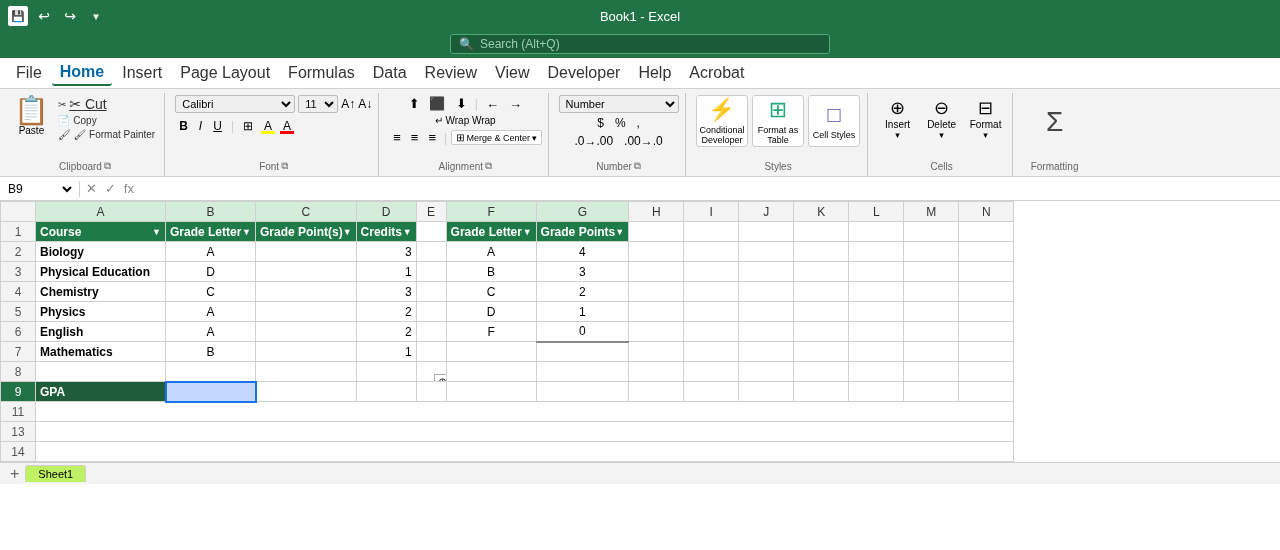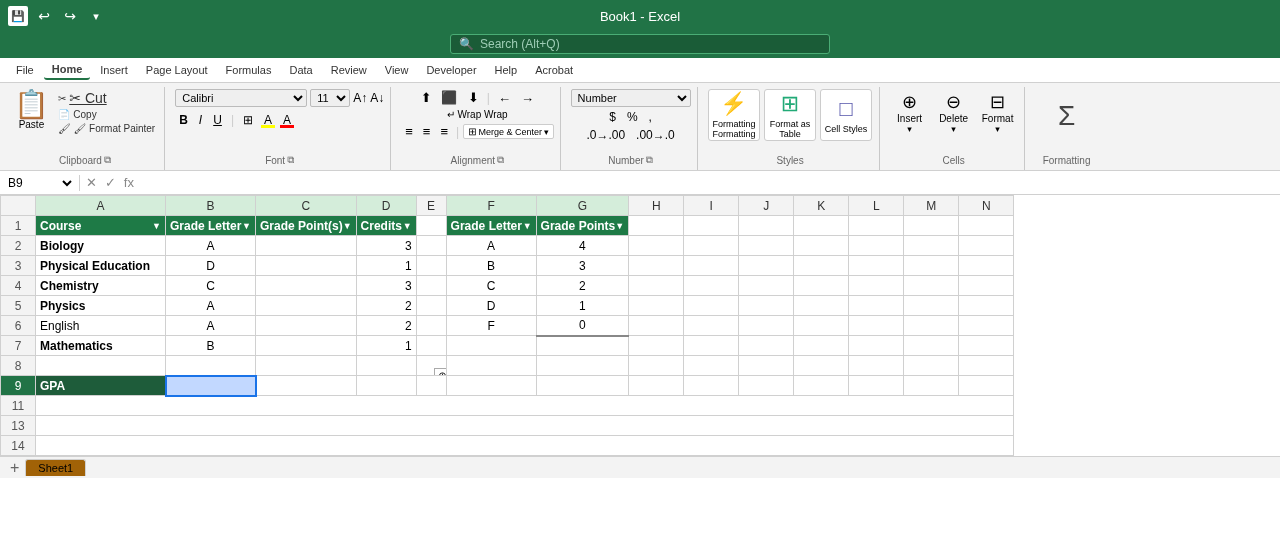"File" .menu-item { font-size: 11px -> 16px }
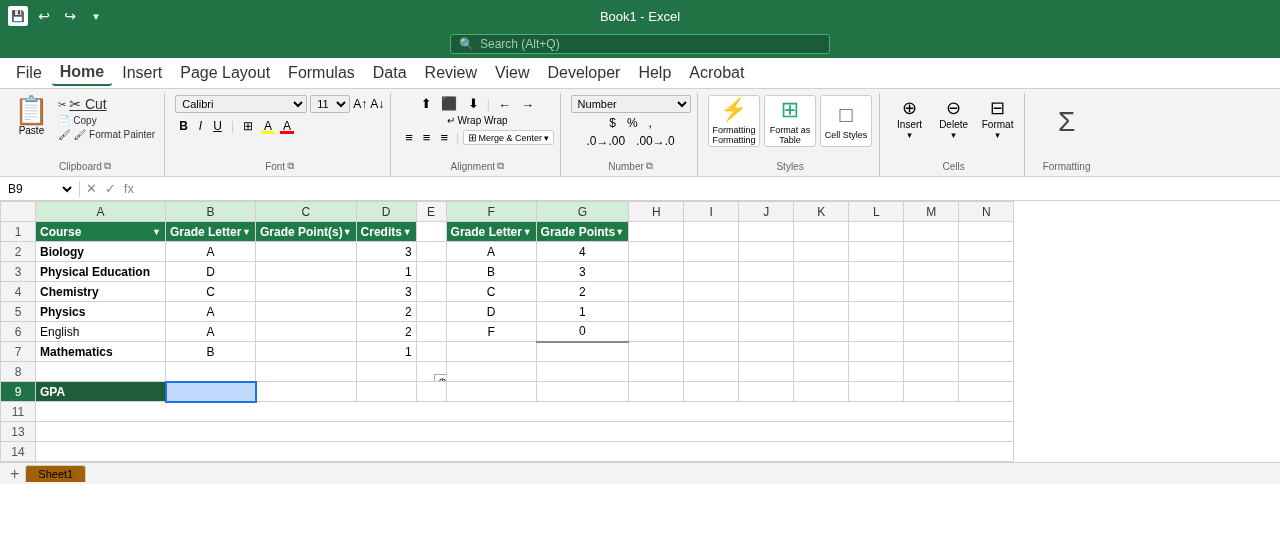"Home" .menu-item.active { color: #404040 -> #0369a1 }
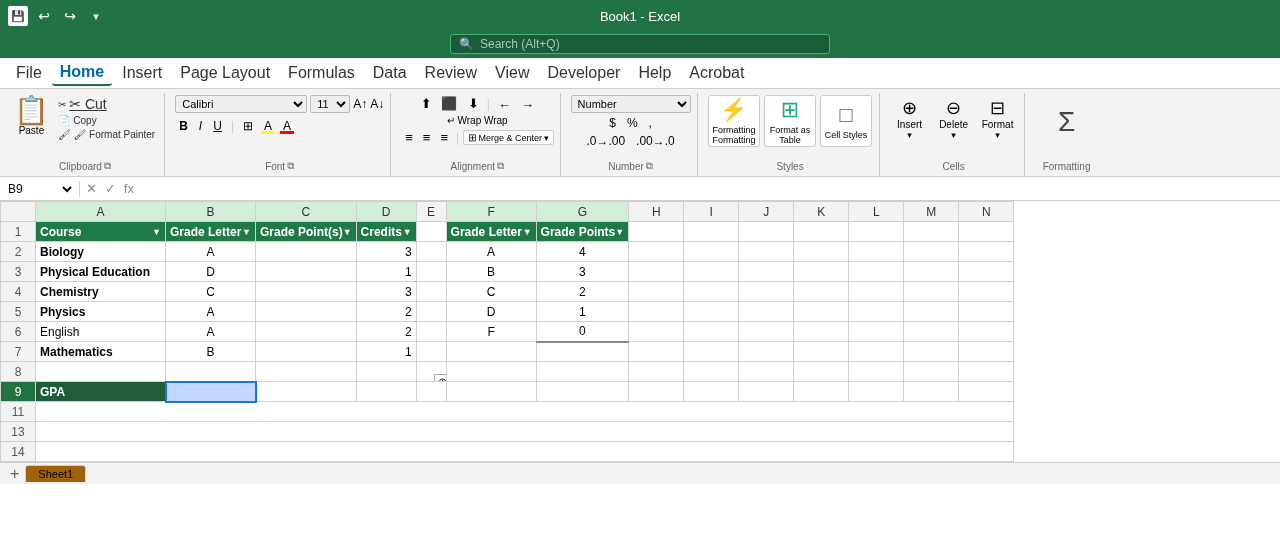"Calibri" .font-select { width: 132px -> 120px }
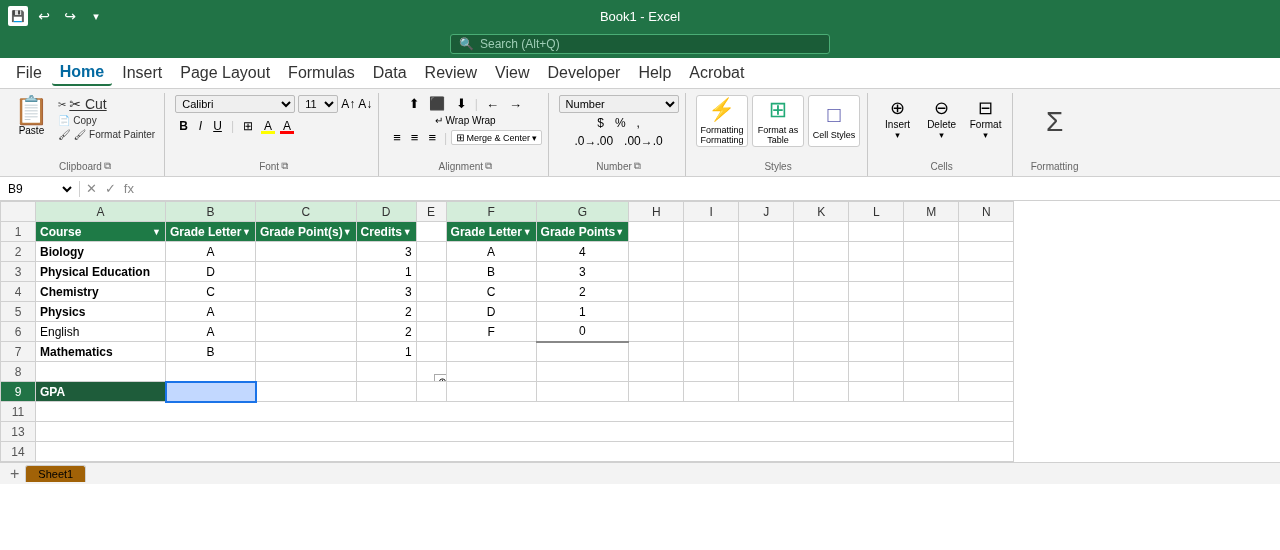"Formatting Formatting" span { text: Formatting Formatting -> Conditional Developer }
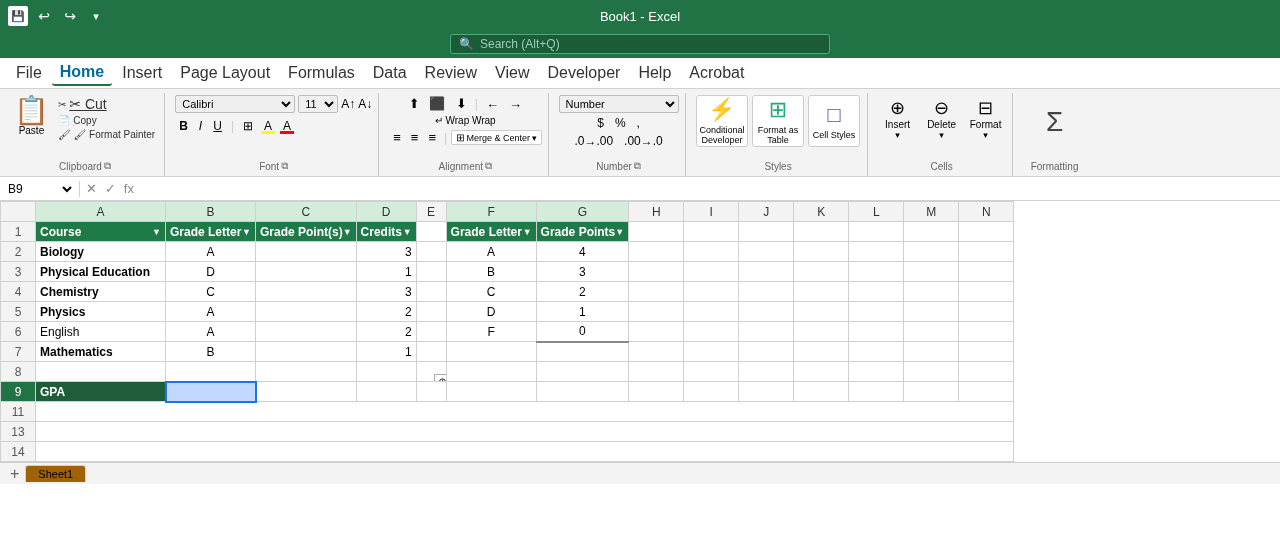"English" td.data-cell { font-weight: normal -> bold }
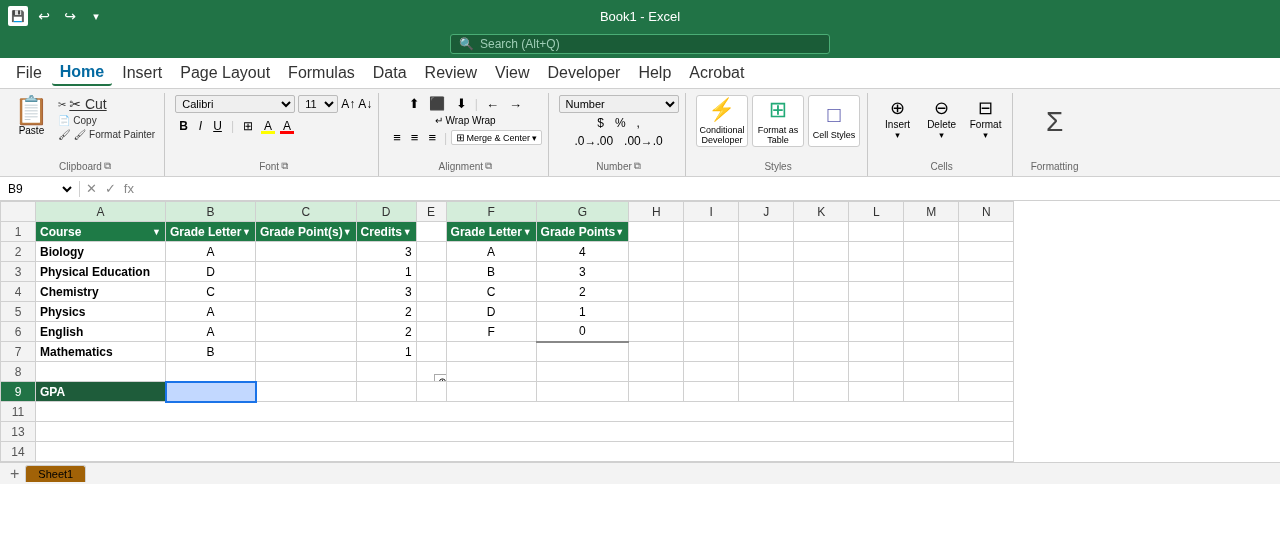"Sheet1" .sheet-tab { background: #a16207 -> #bef264 }
